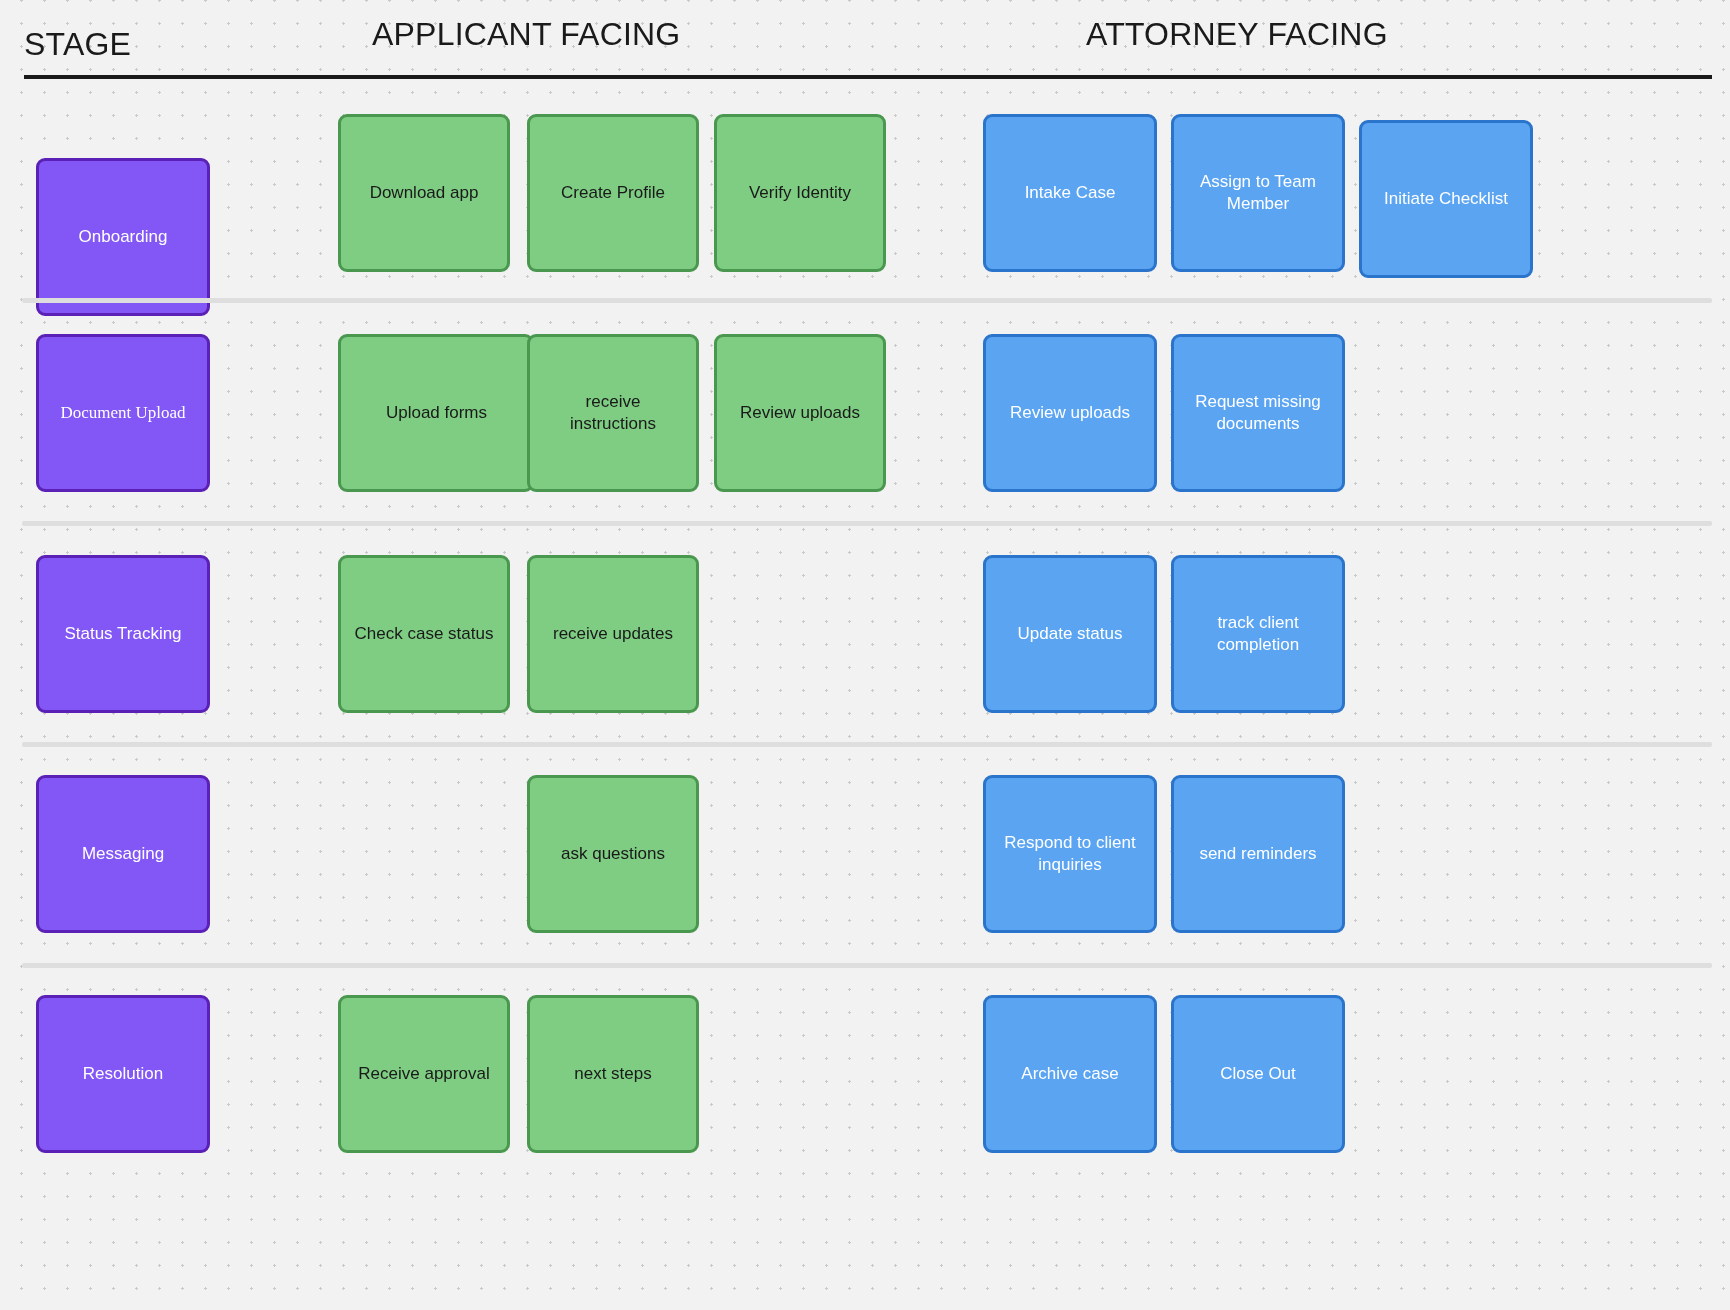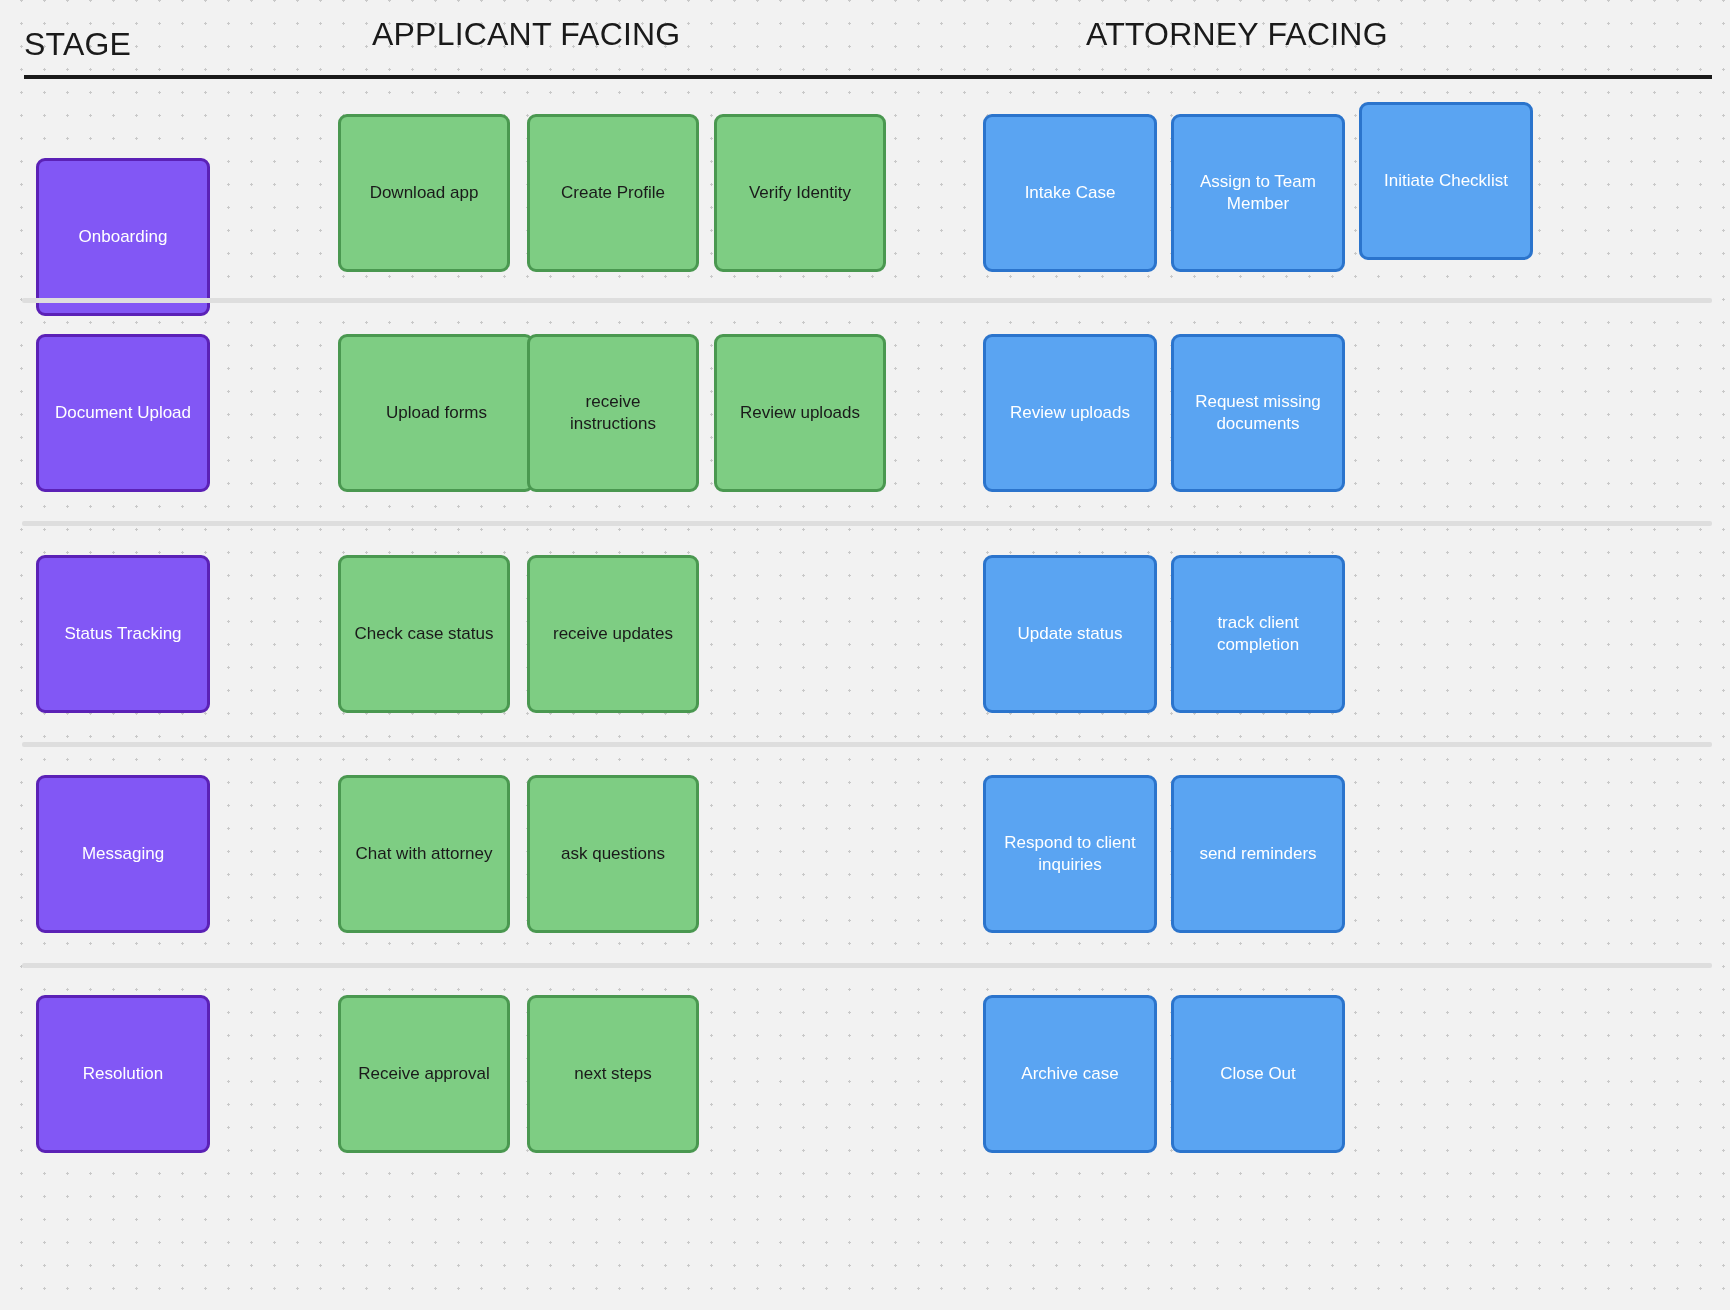"Initiate Checklist" div.card { top: 102px -> 120px }
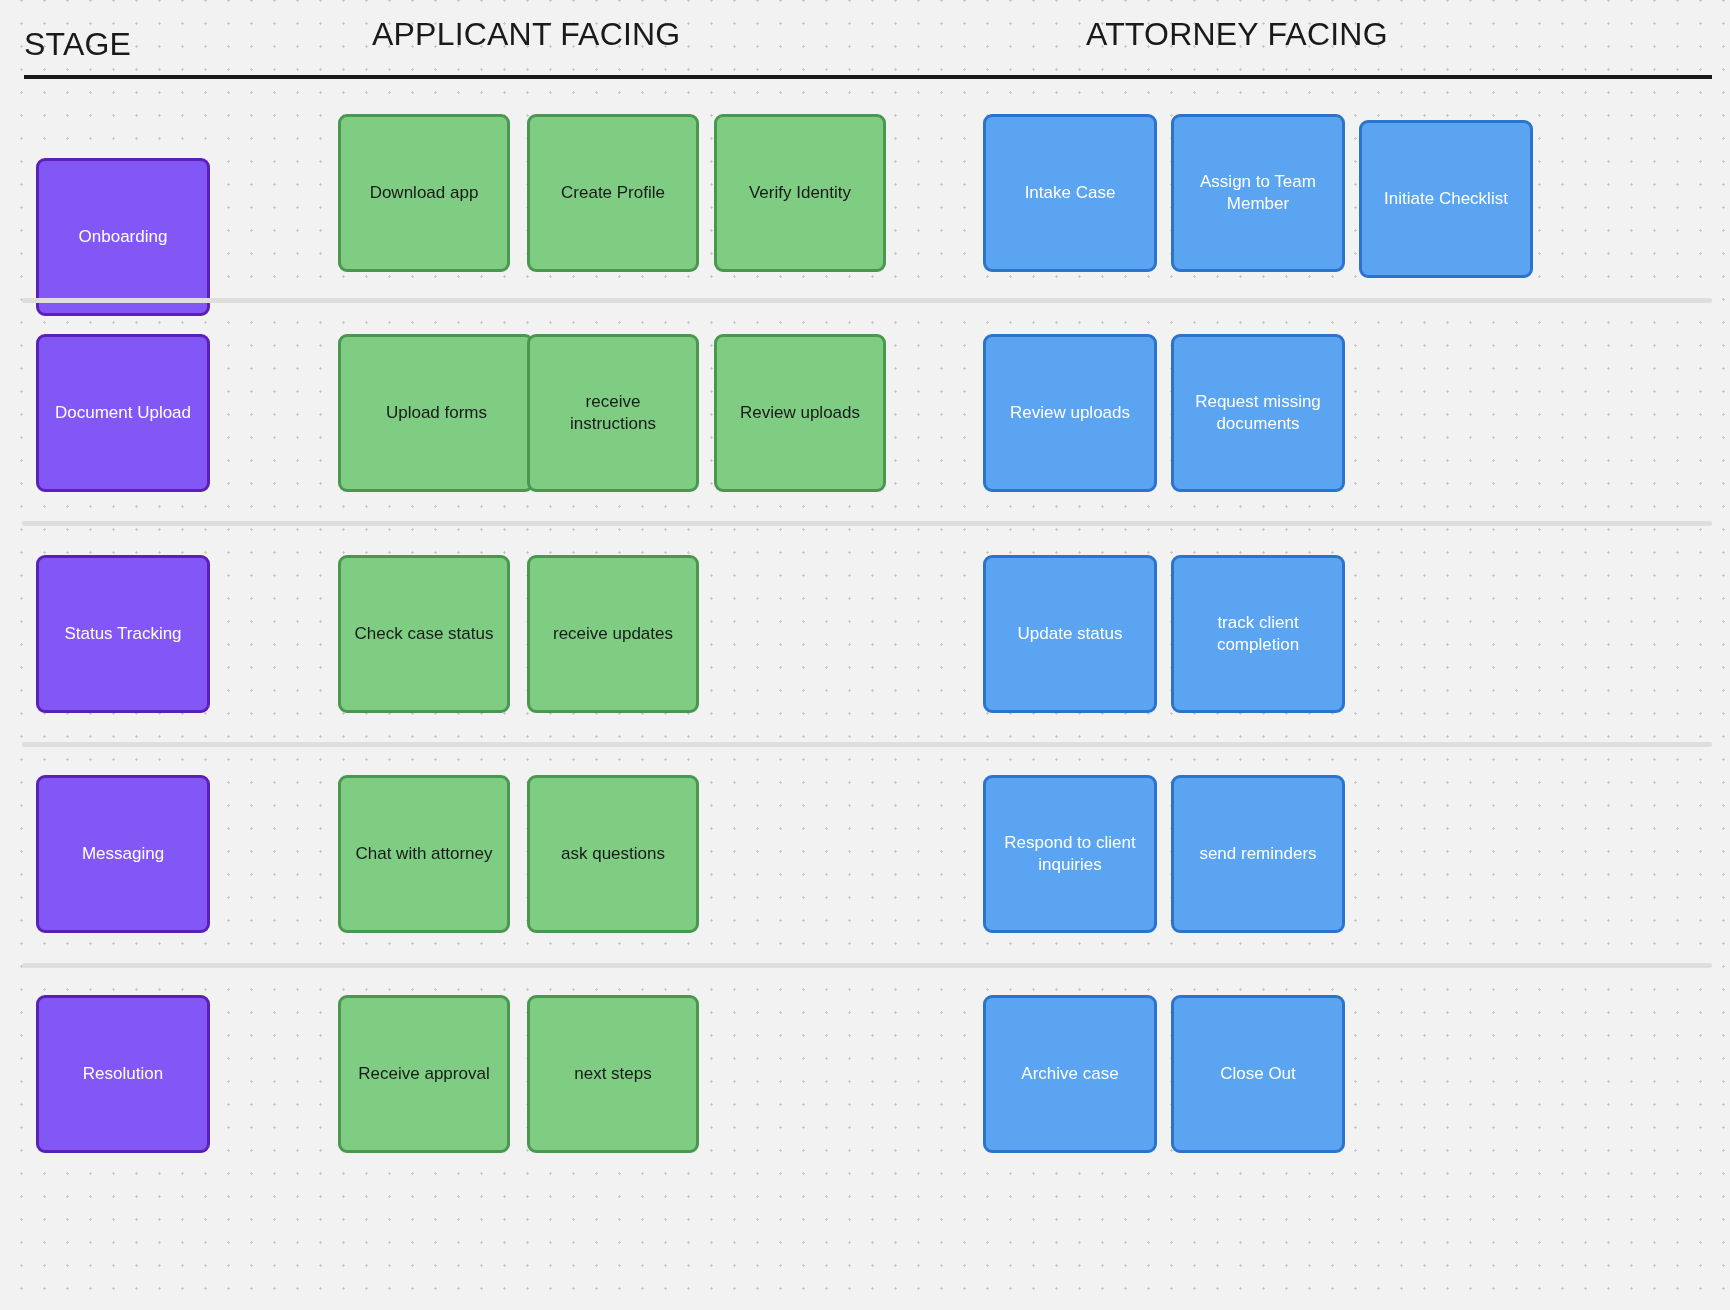"Document Upload" div.card { font-family: none -> Liberation Serif, serif }
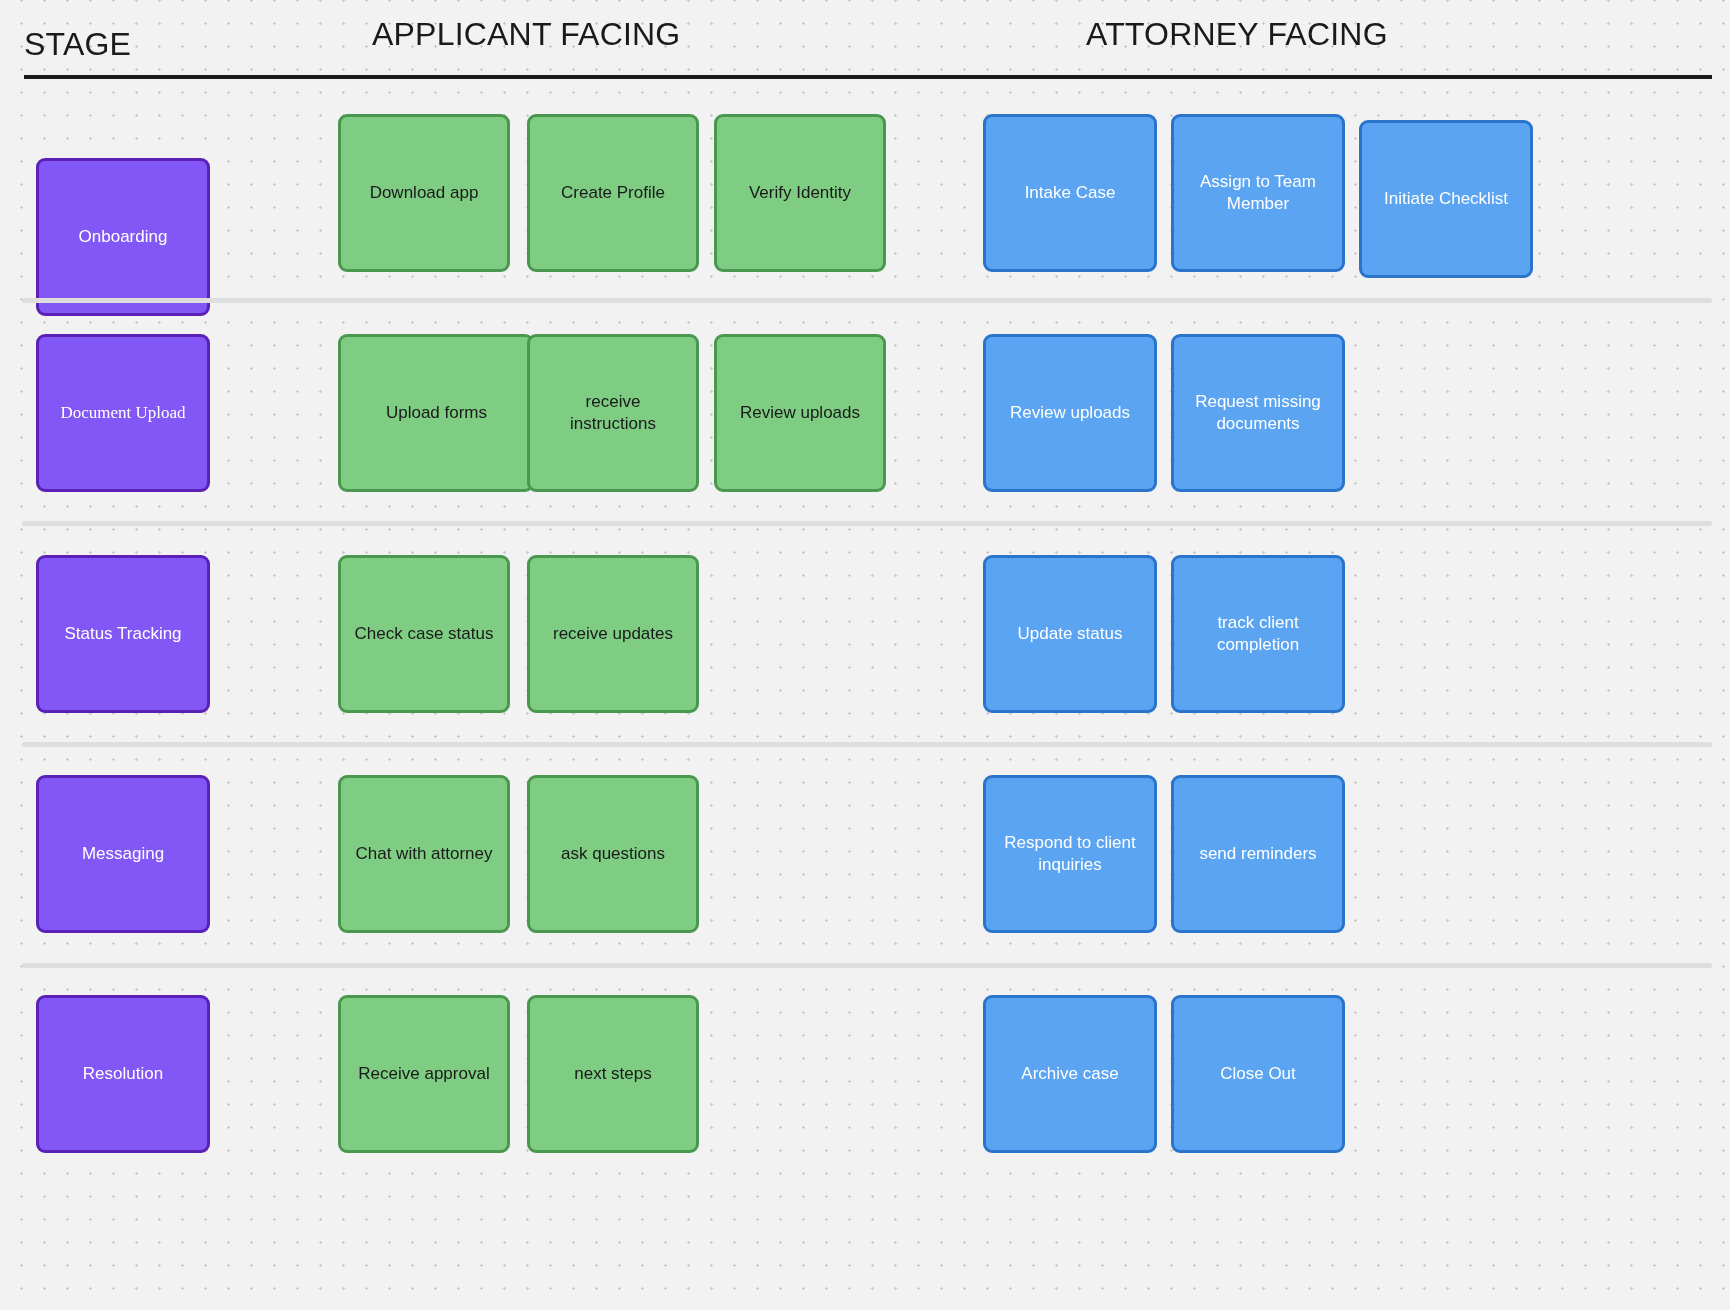"Chat with attorney" div.card { html: <div> <span>Chat with attorney</span> </div> -> none }
